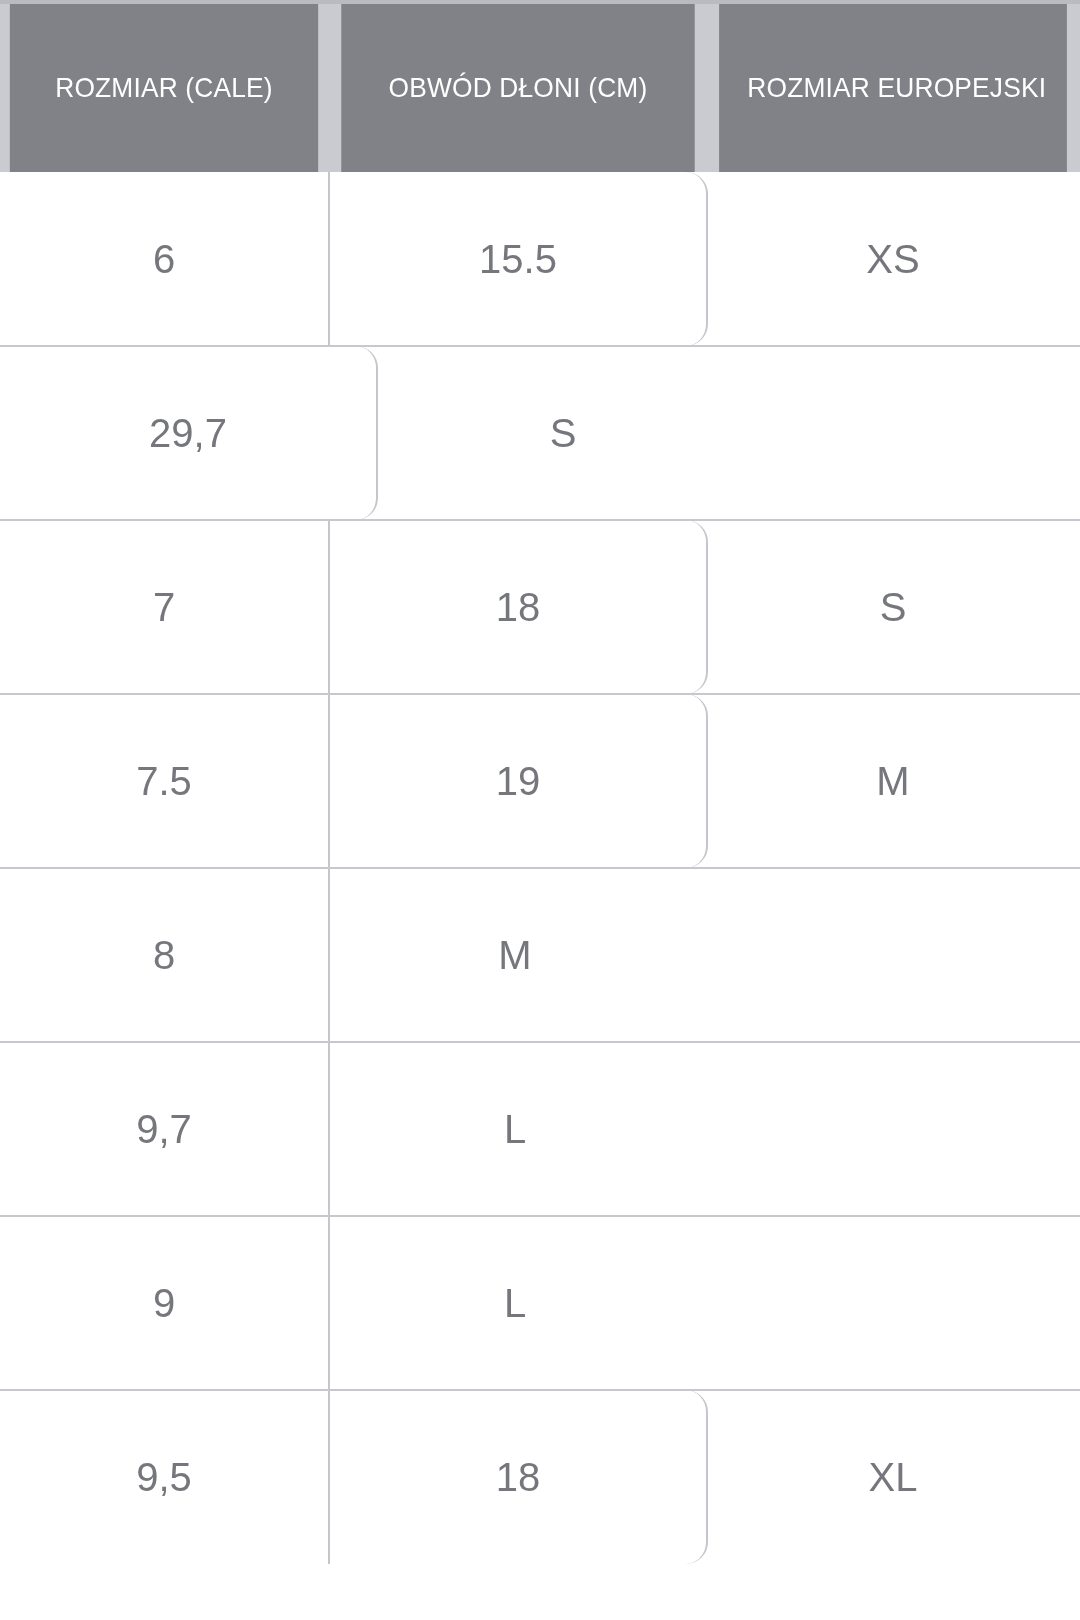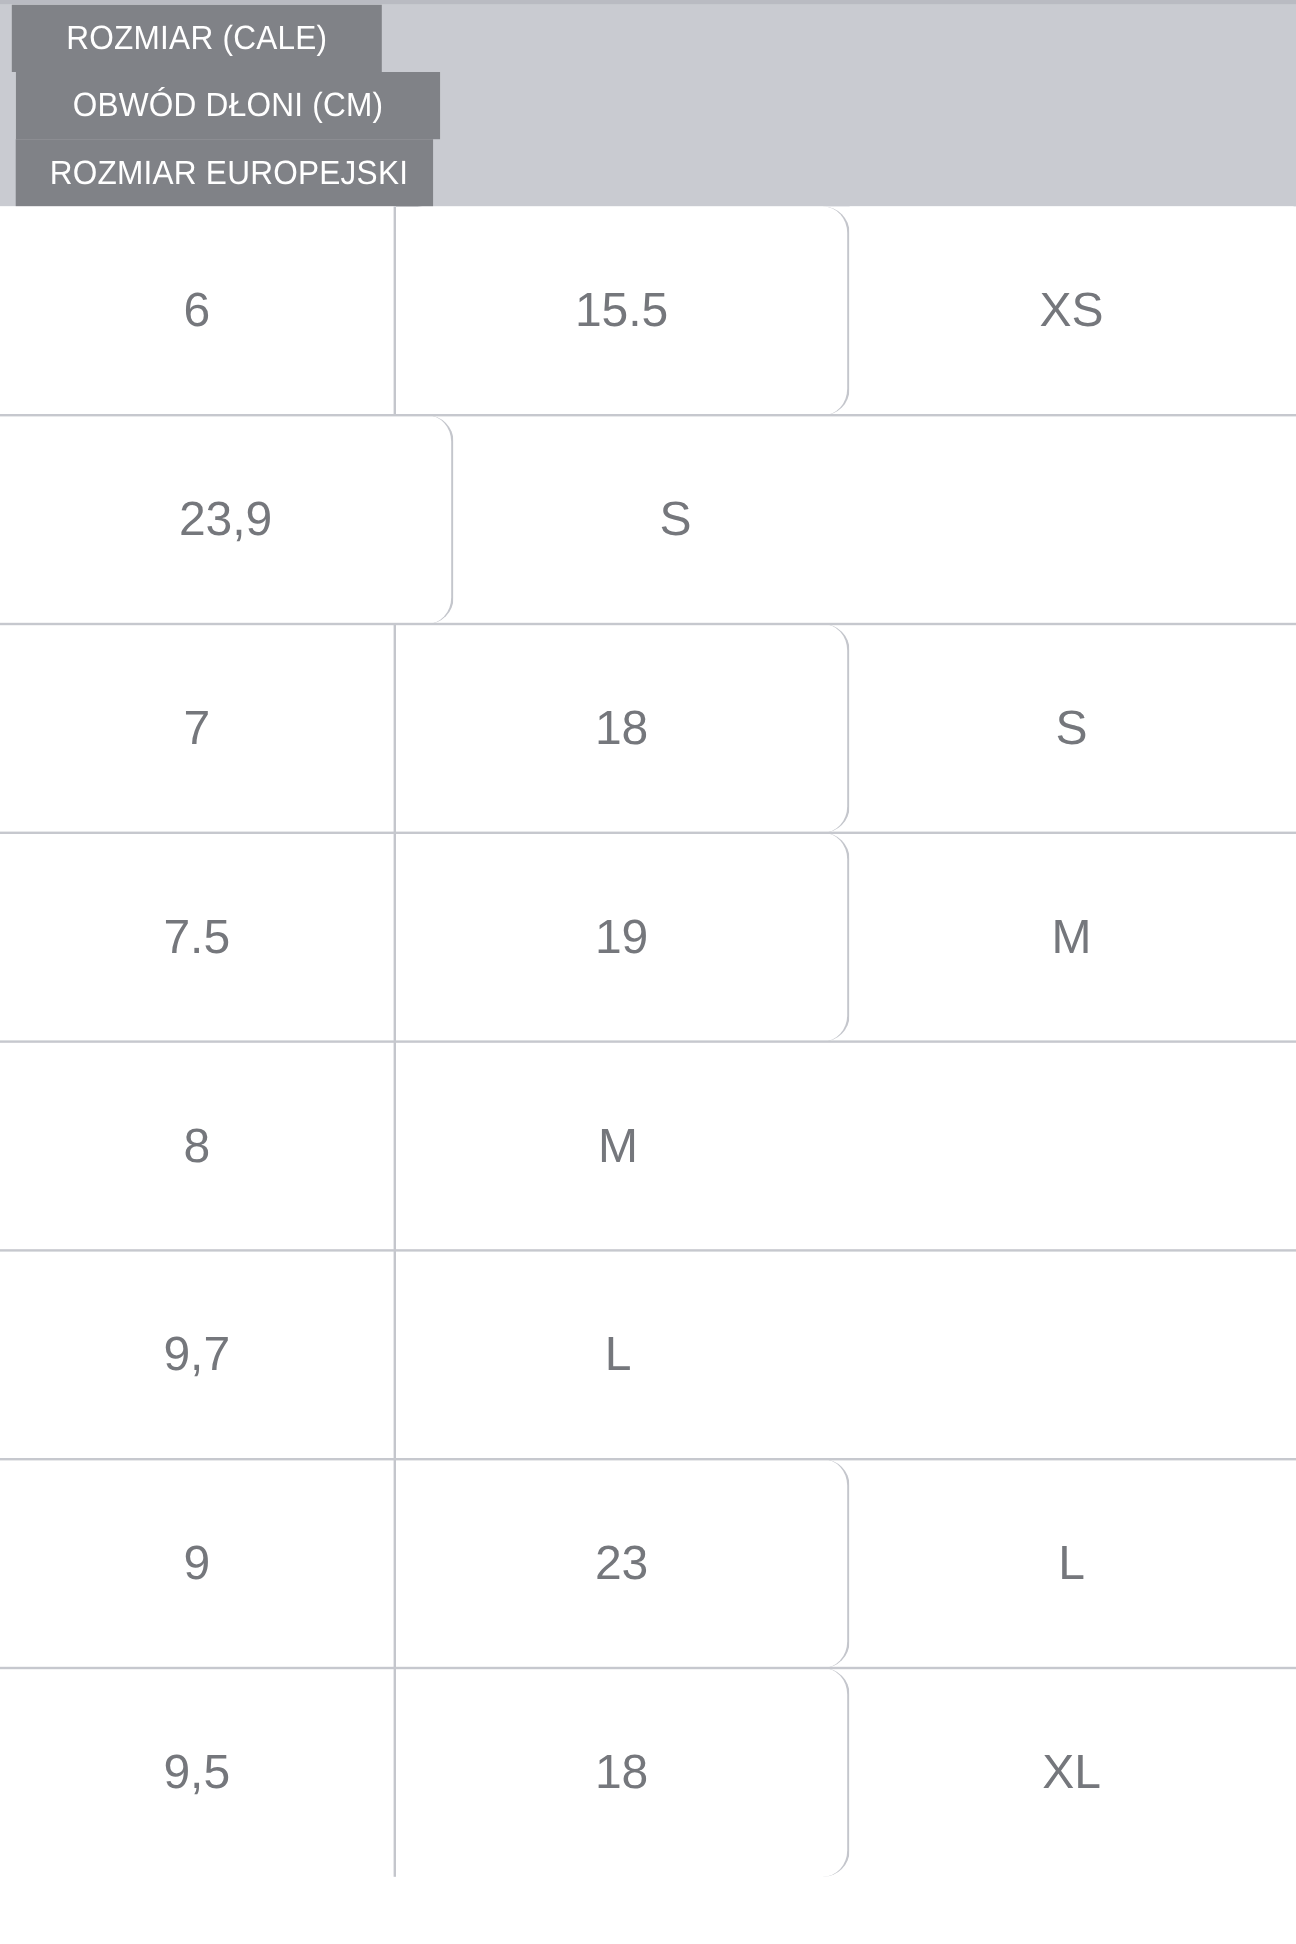"ROZMIAR (CALE)" .thead { flex-direction: column -> none }
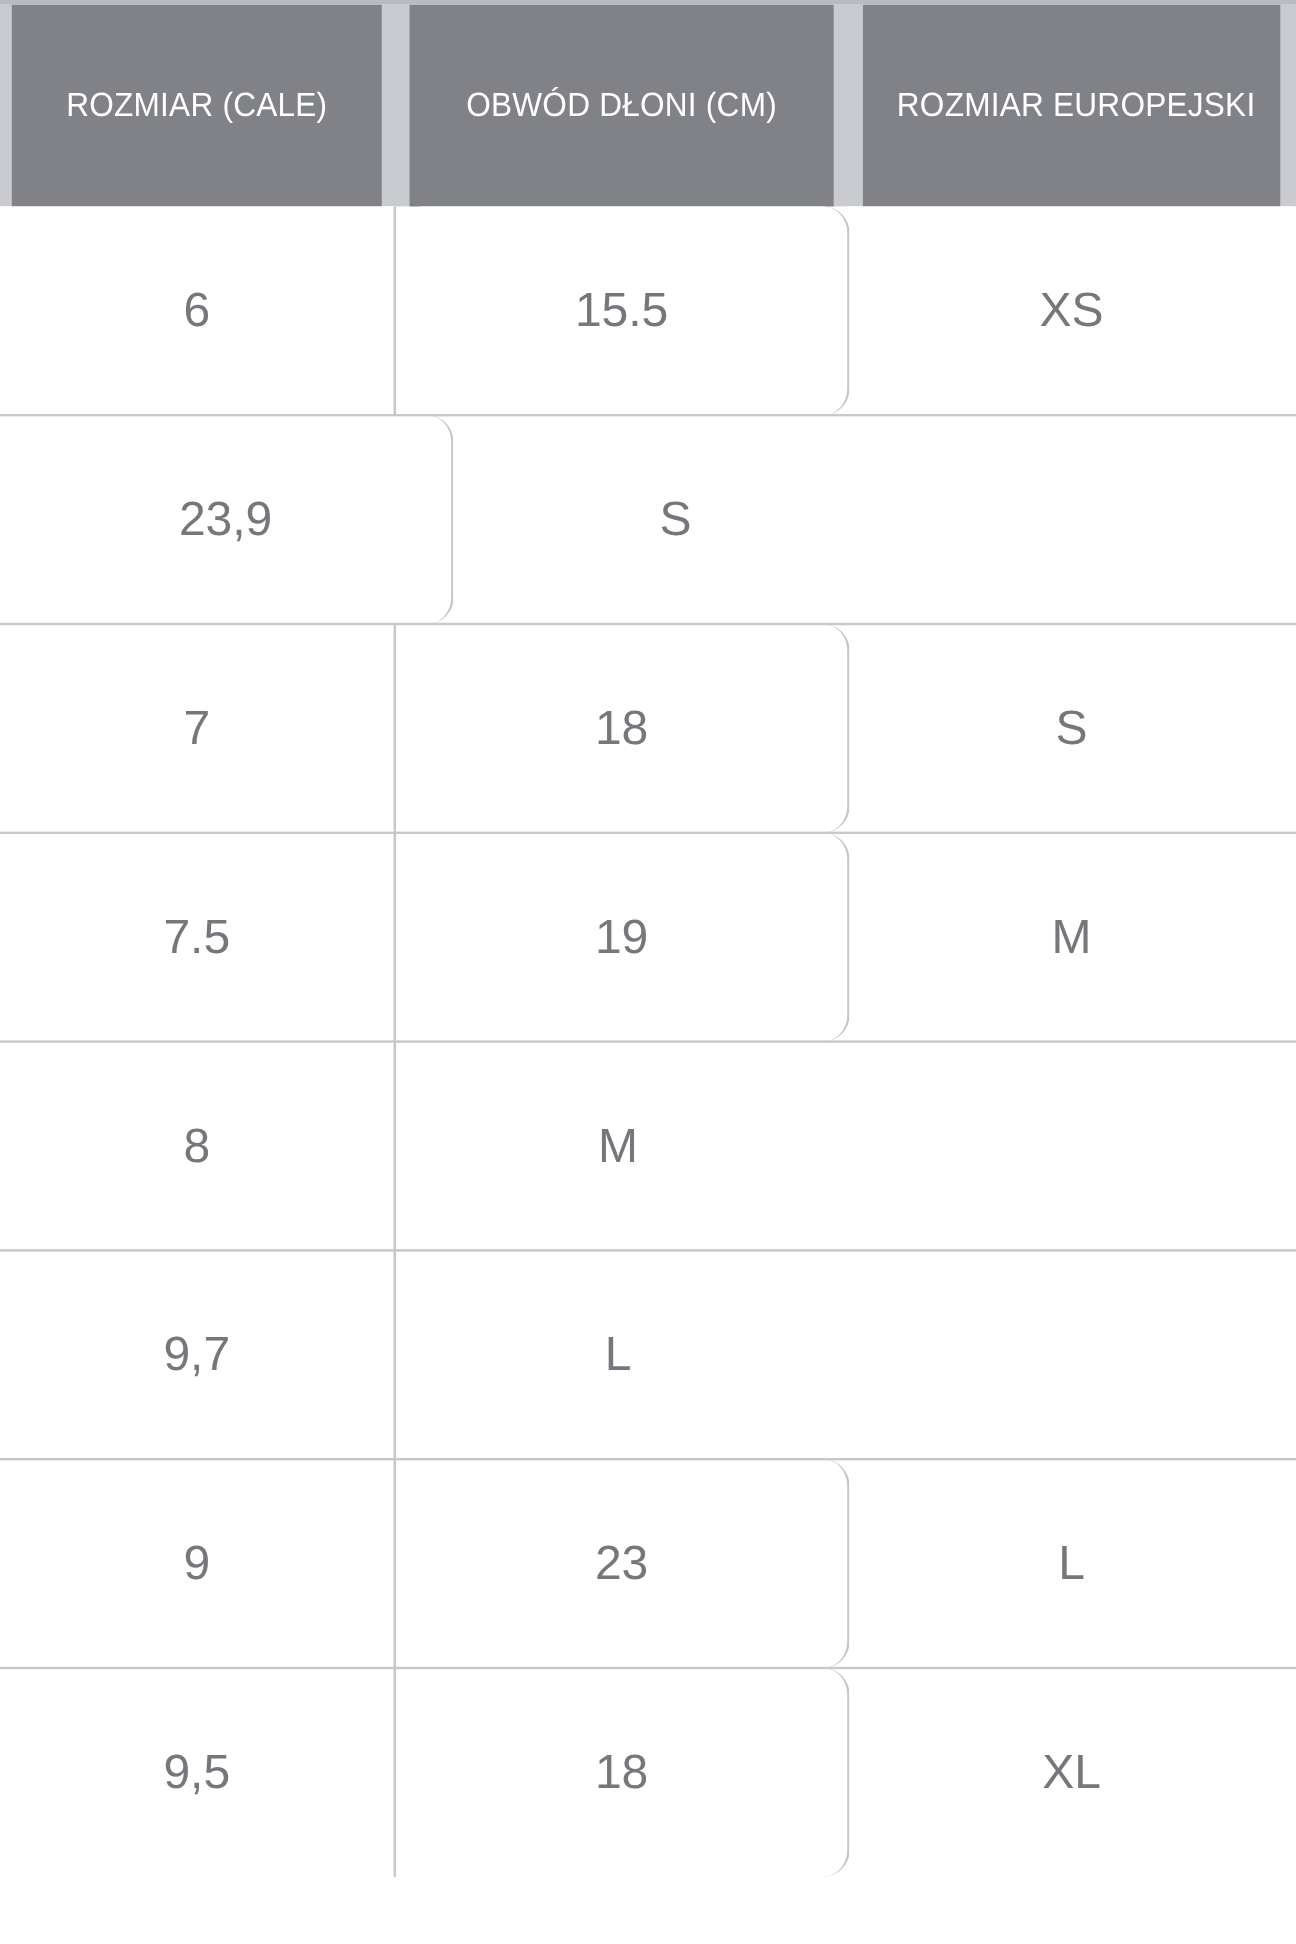"23,9" div.td { text: 23,9 -> 29,7 }
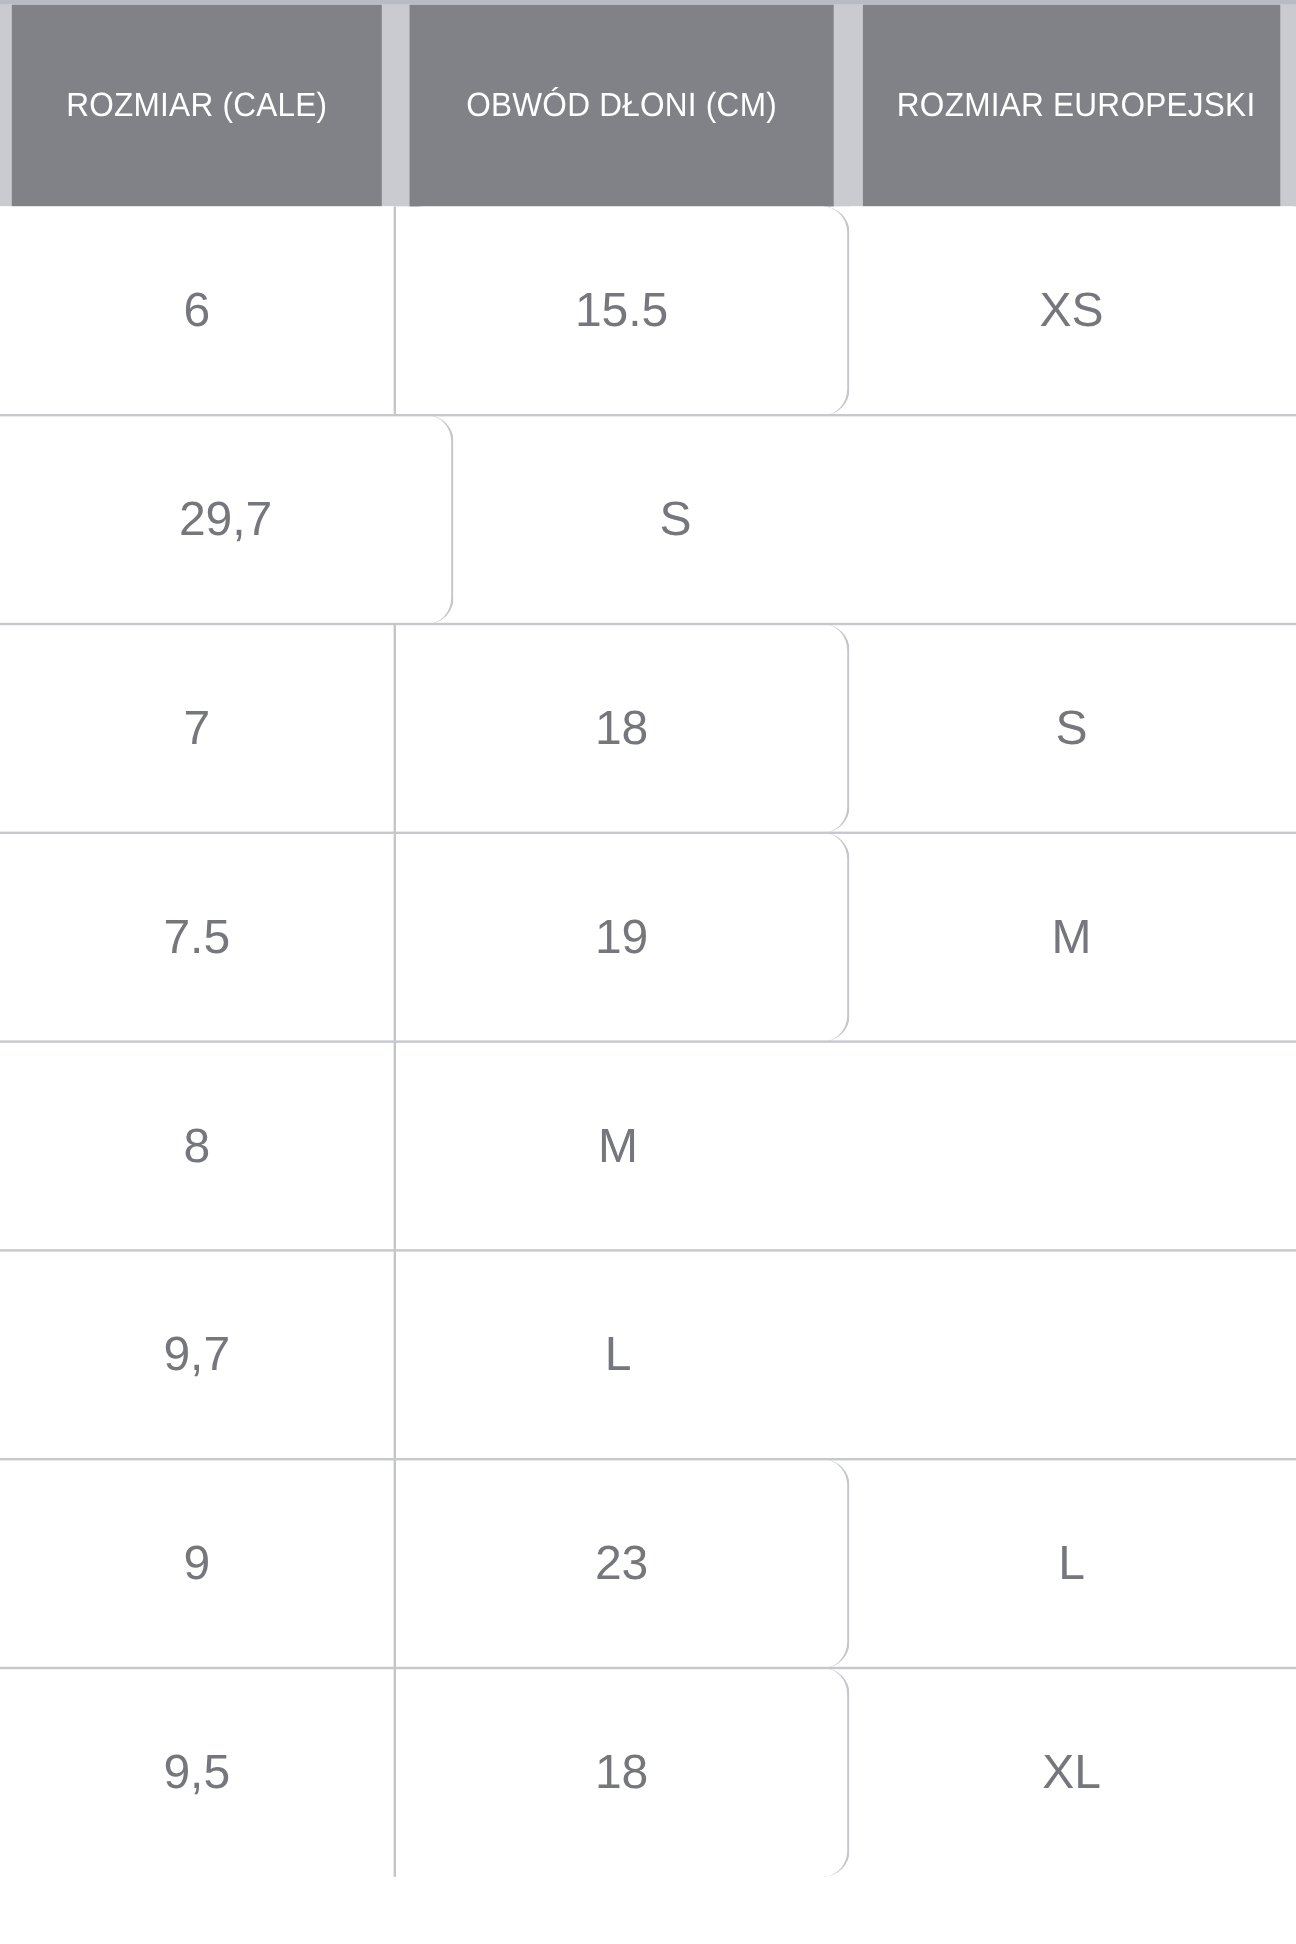"23" div.td { html: <div>23</div> -> none }
